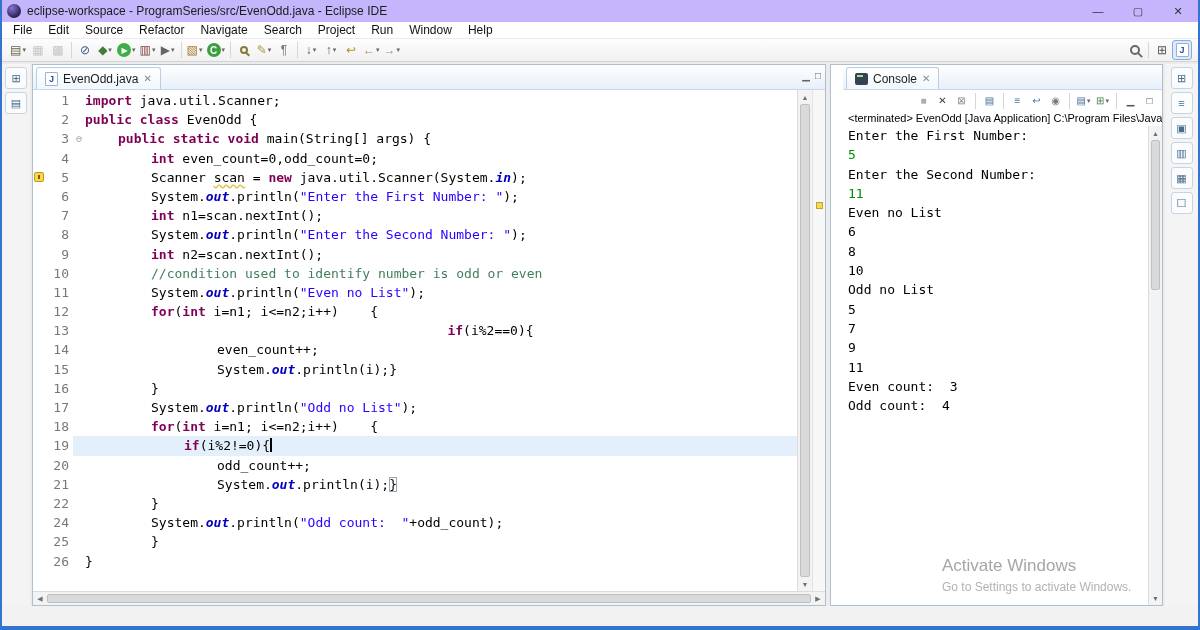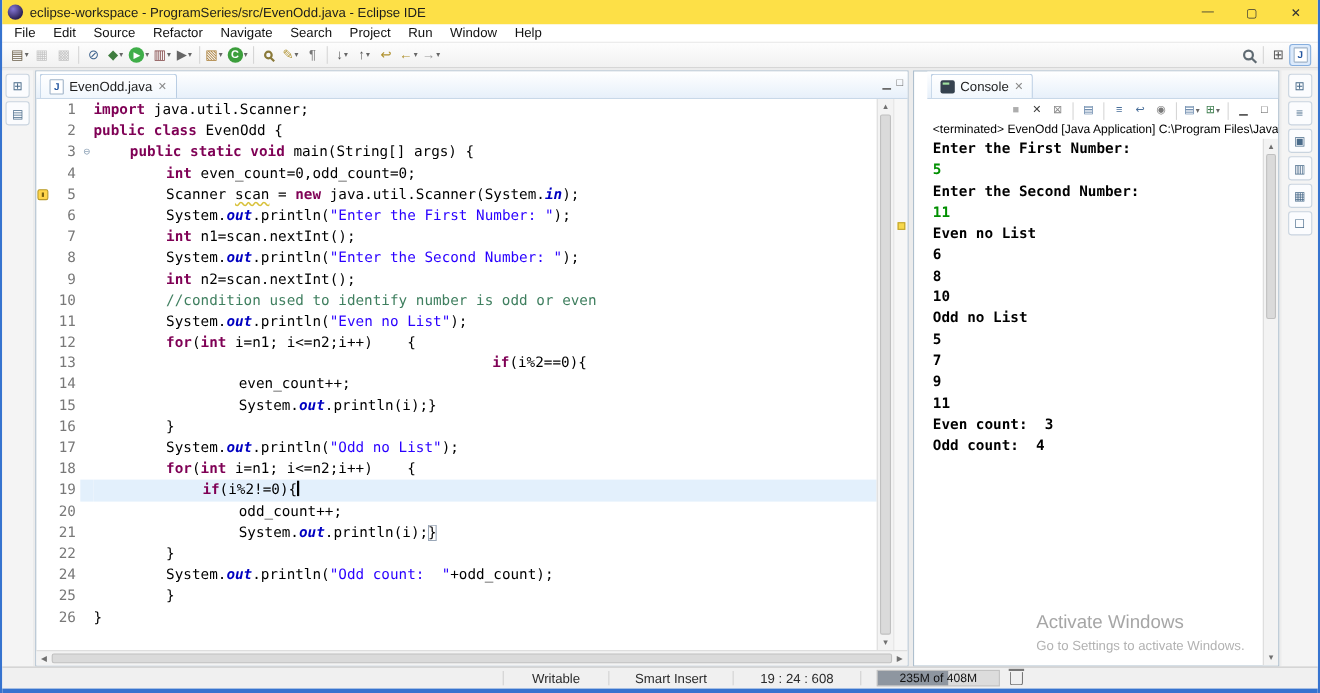"eclipse-workspace -" .titlebar { background: #fde047 -> #c4b5fd }
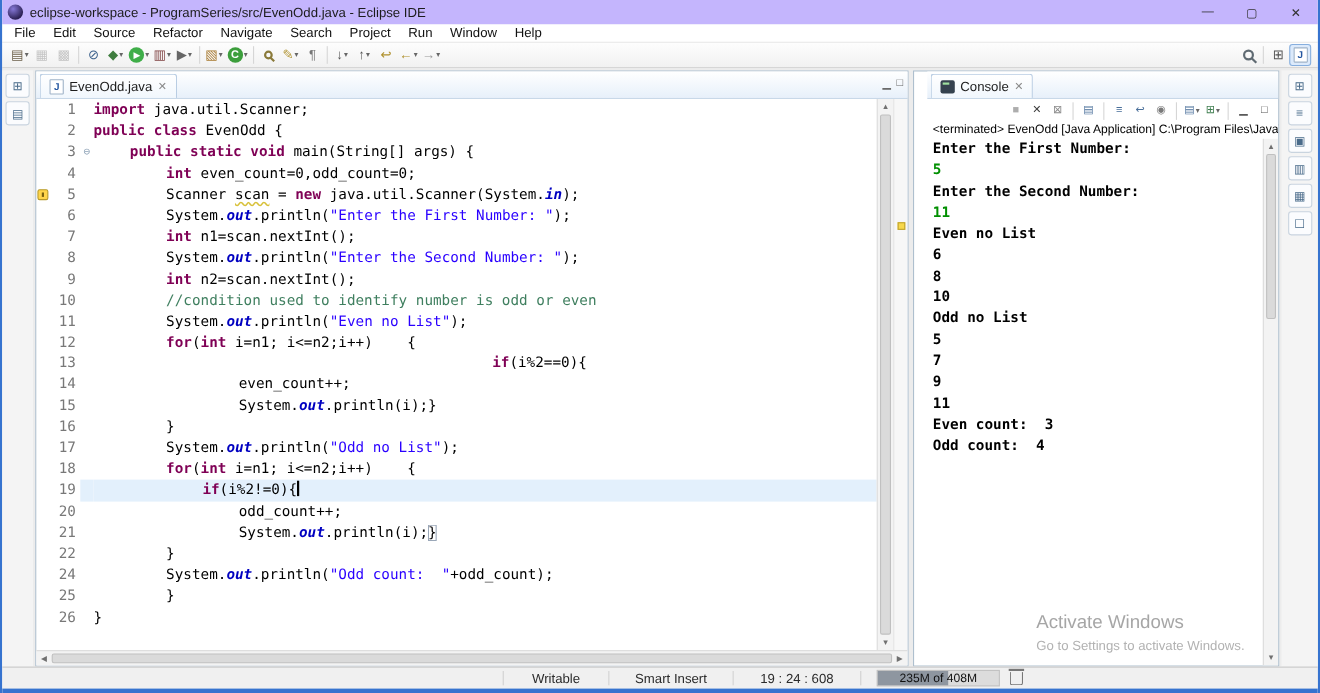"Enter the First Number:" .cline { font-weight: bold -> none }
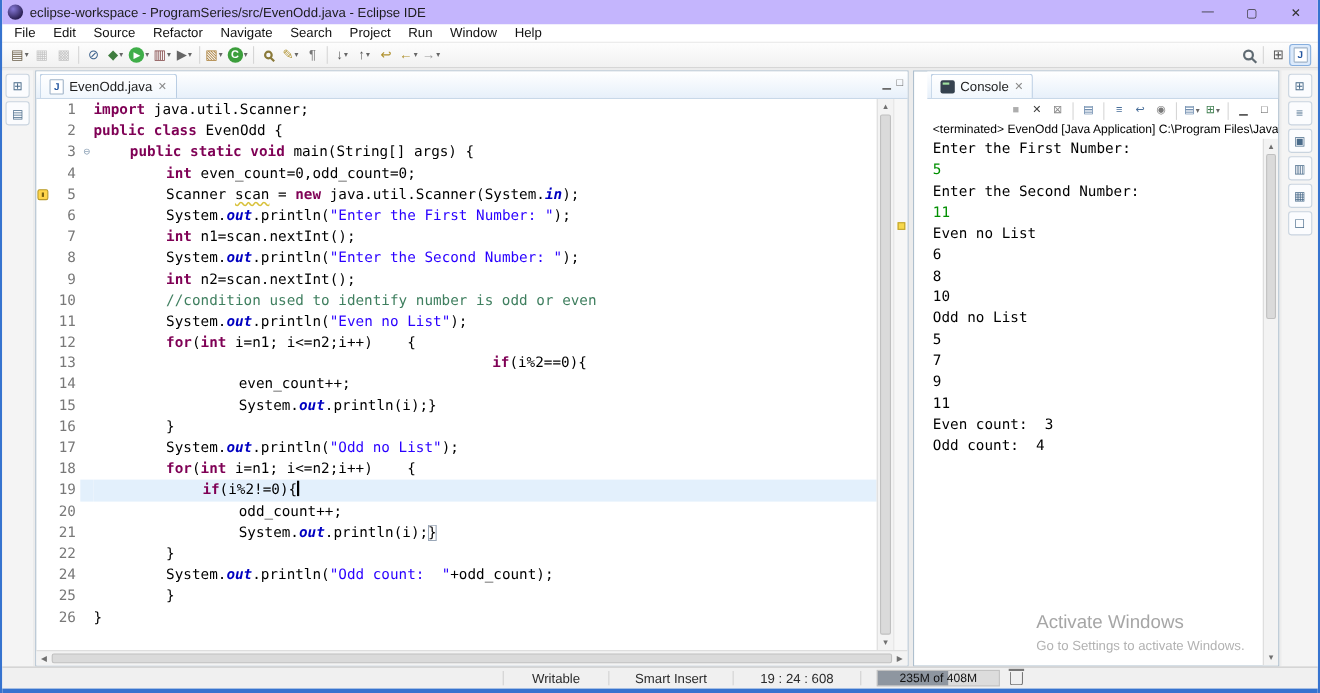"Writable" div.statusbar { html: <div> <div></div> <div></div> <div>Writable</div> <div></div> <div>Smart Insert</div> <div></div> <div>19 : 24 : 608</div> <div></div> <div> <div></div> <div>235M of 408M</div> </div> <div></div> </div> -> none }
